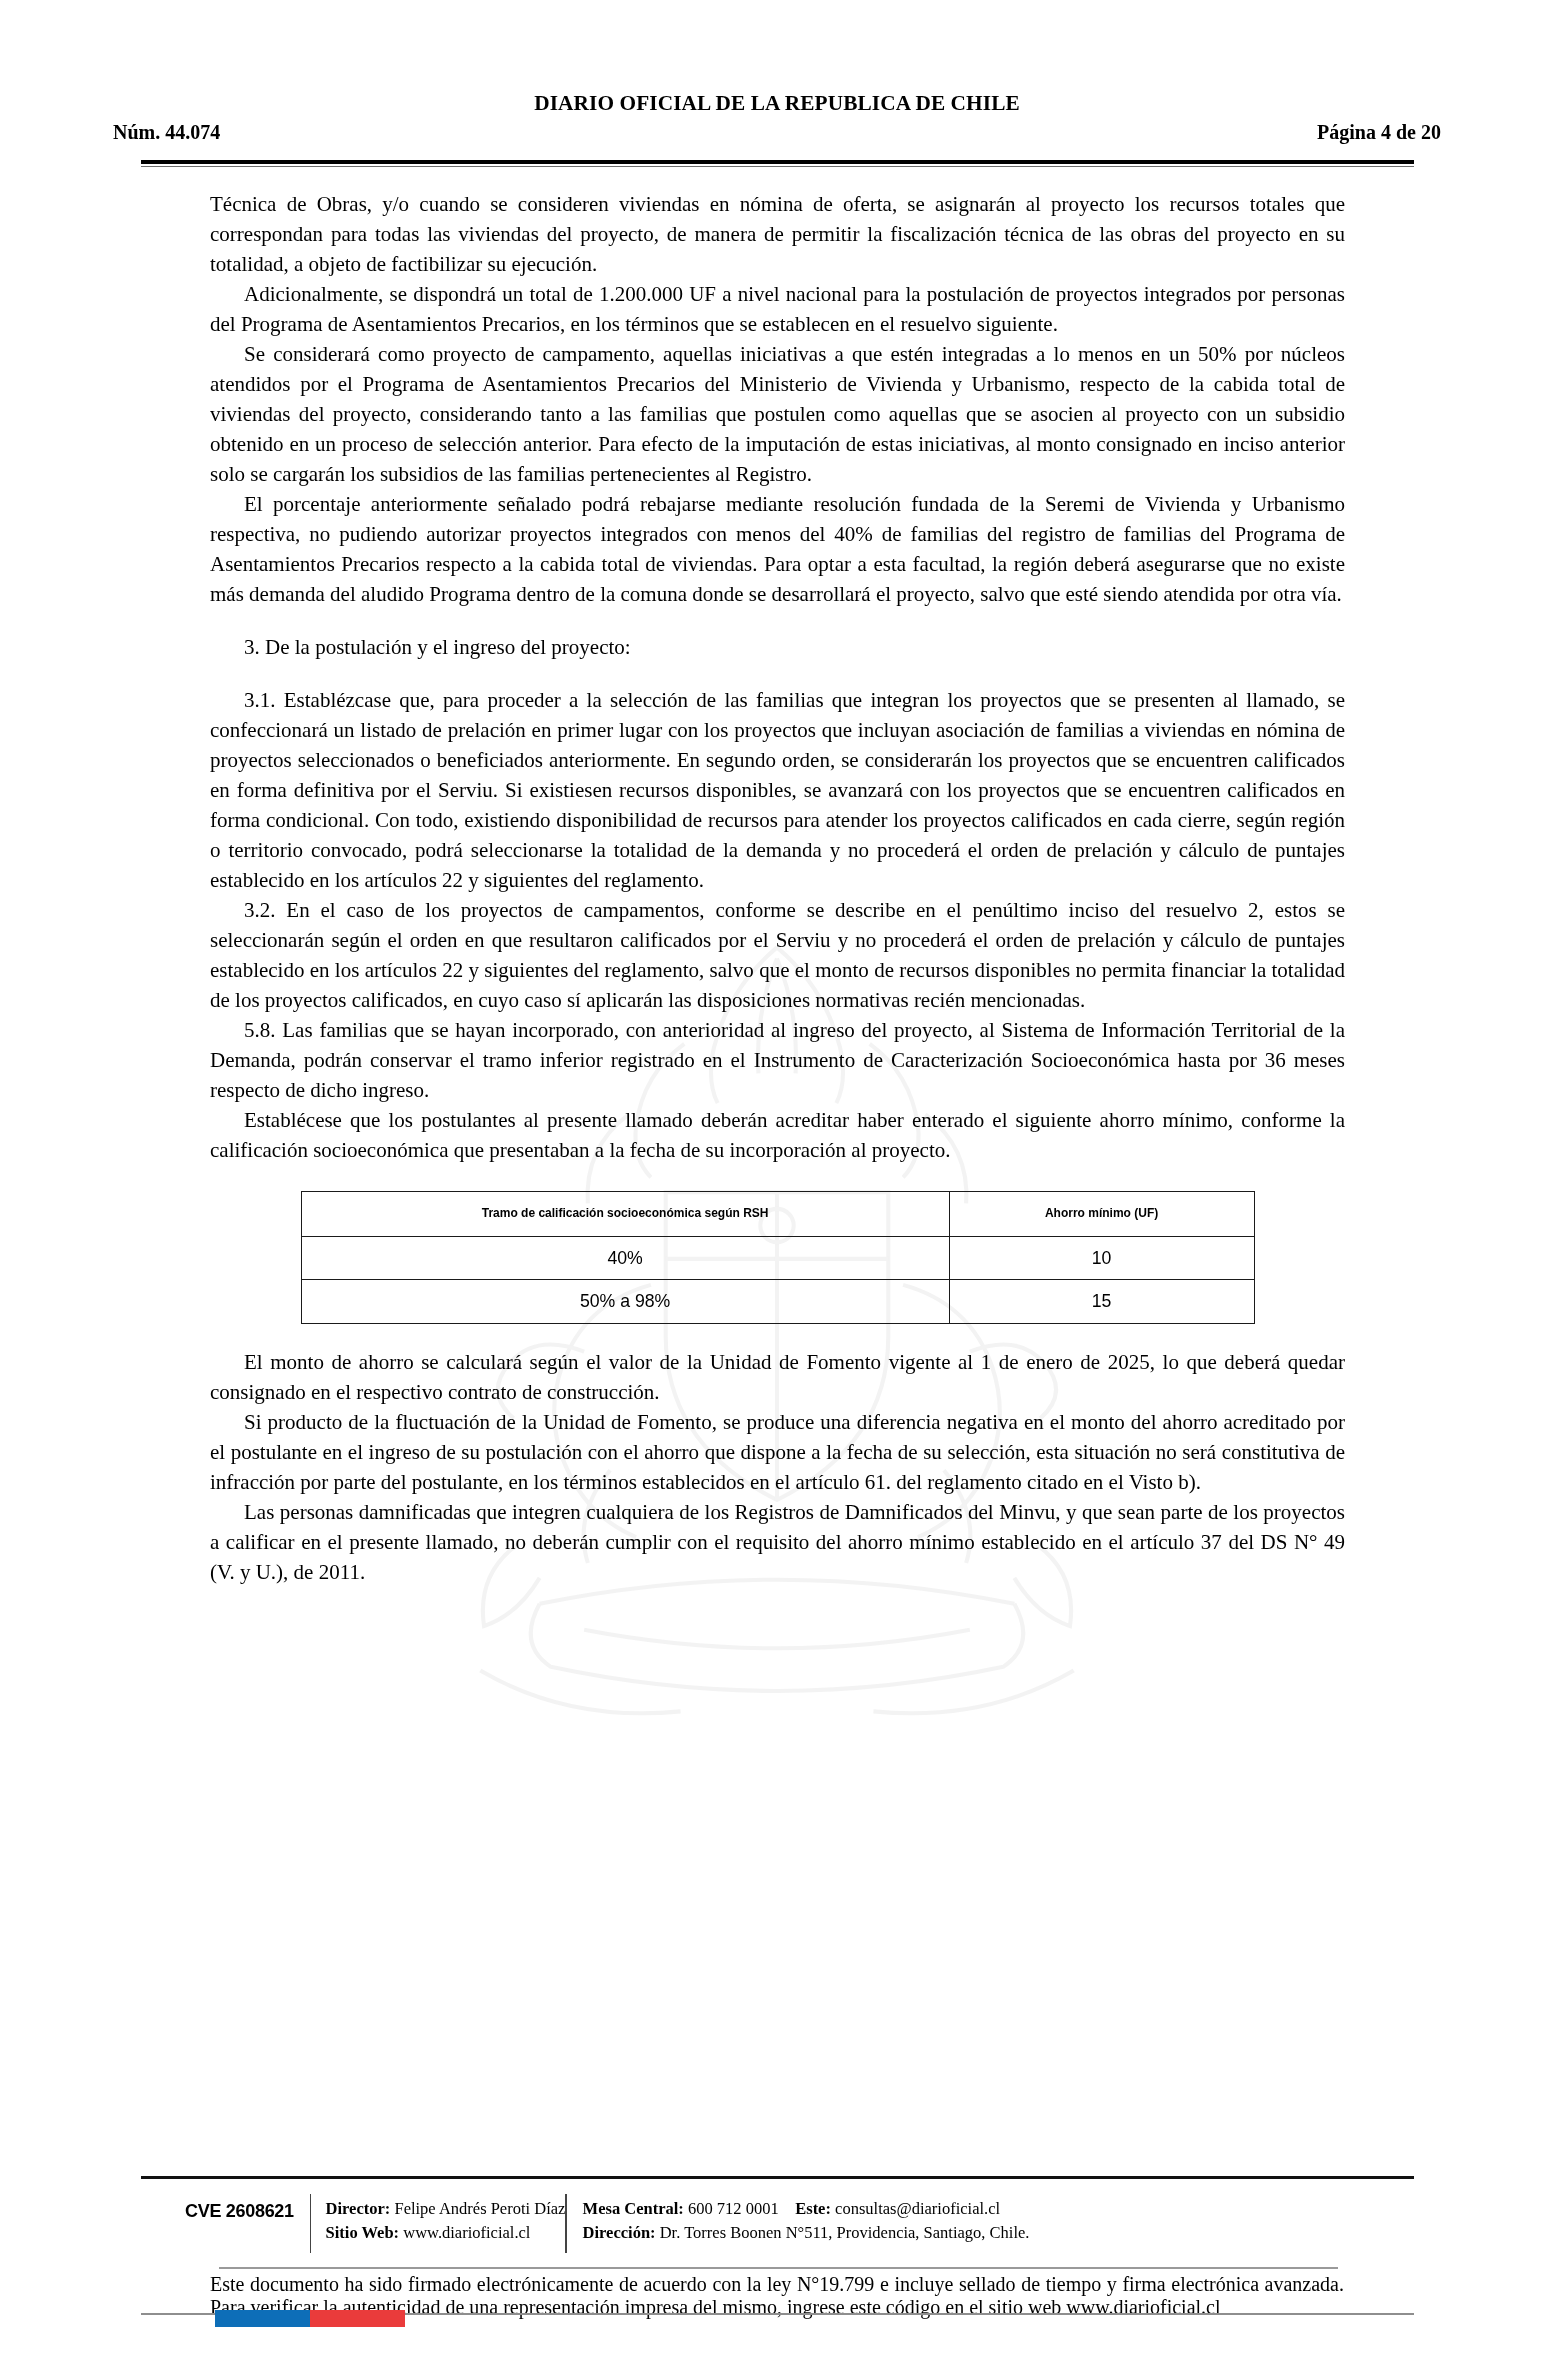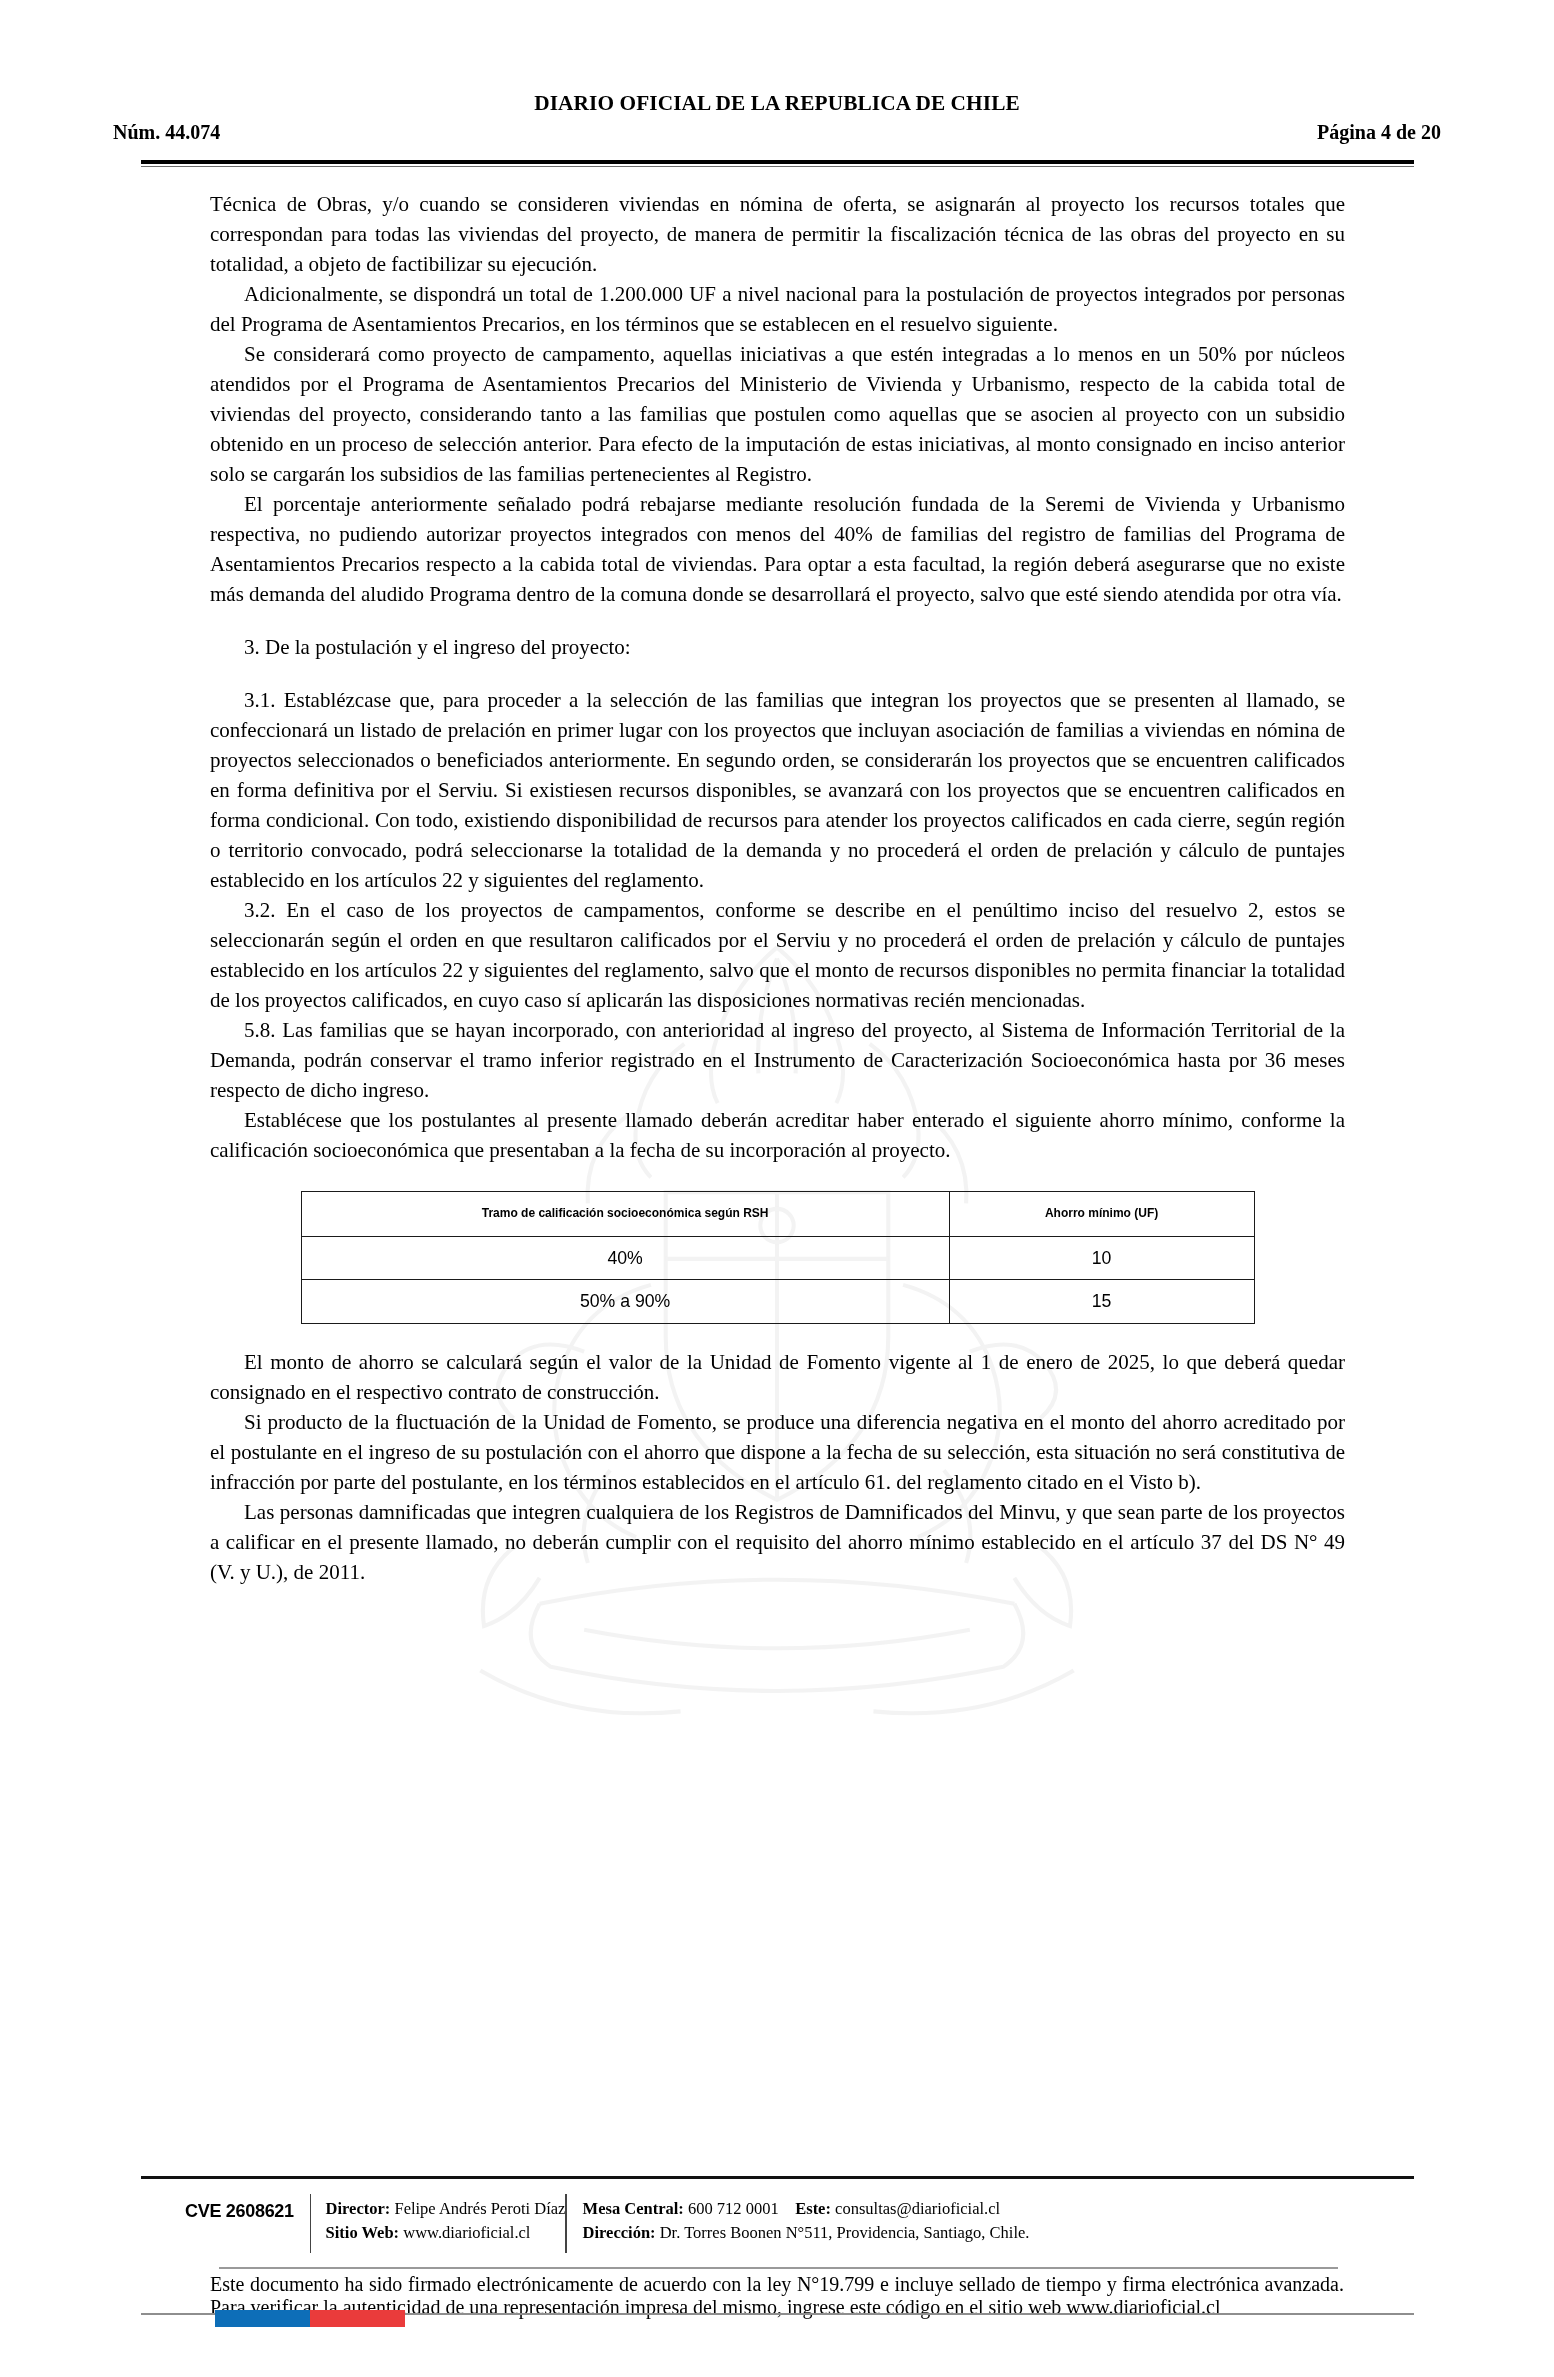"50% a 90%" td { text: 90% -> 98% }
